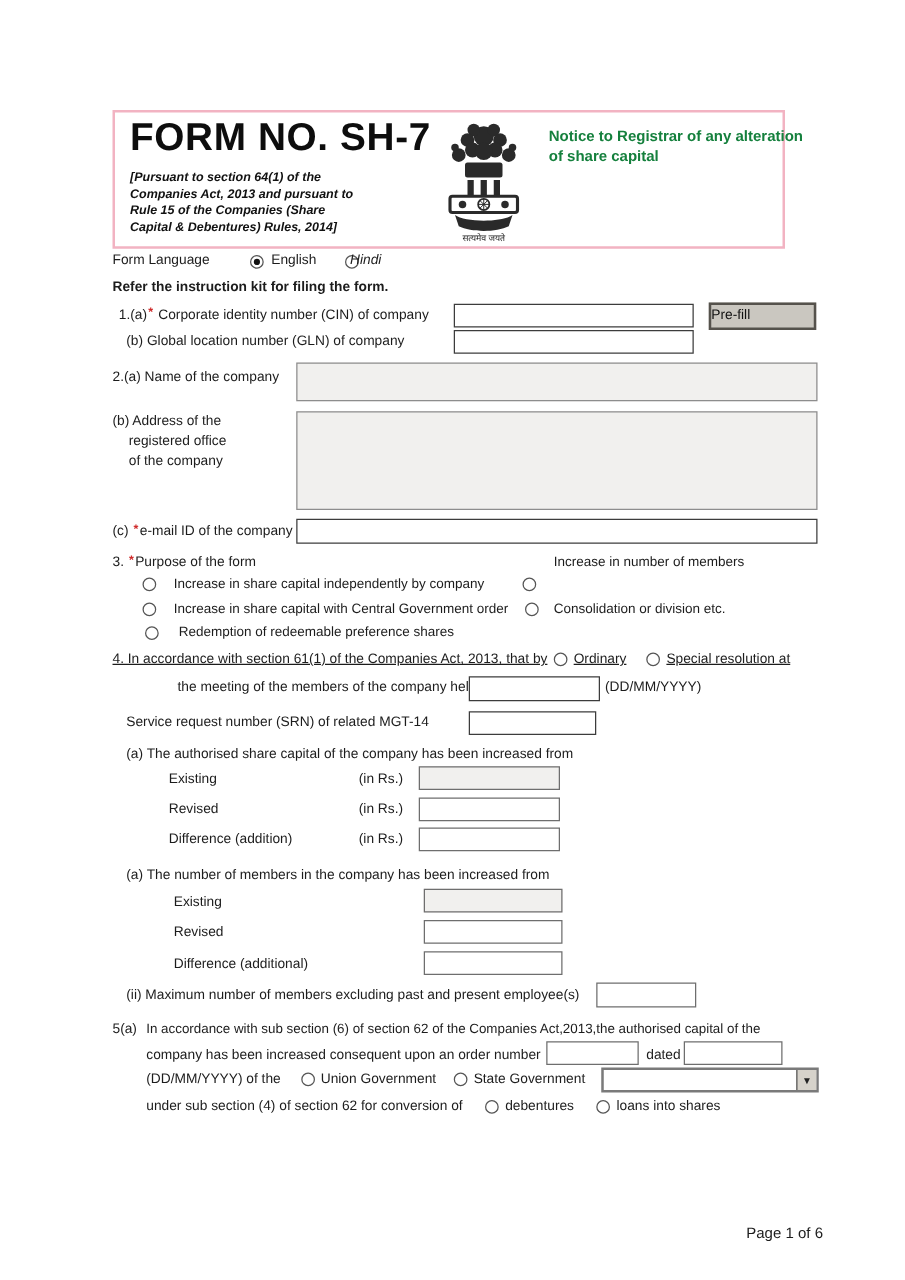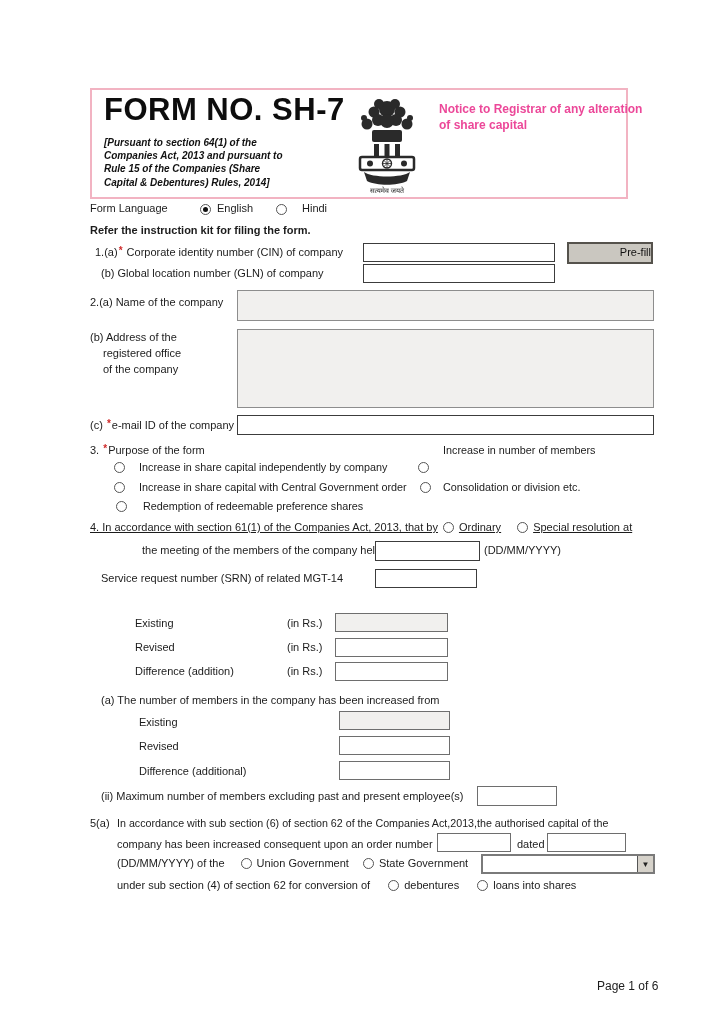"Notice to Registrar of any" .notice { color: #ec4899 -> #15803d }
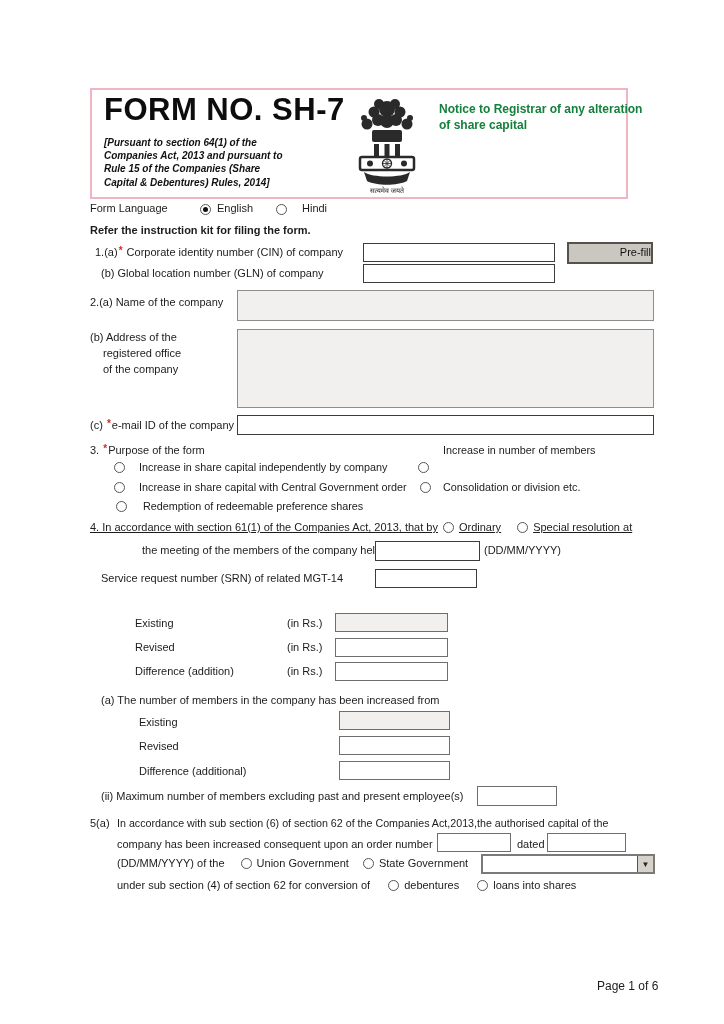"Hindi" div.t { font-style: none -> italic; left: 302px -> 280px }
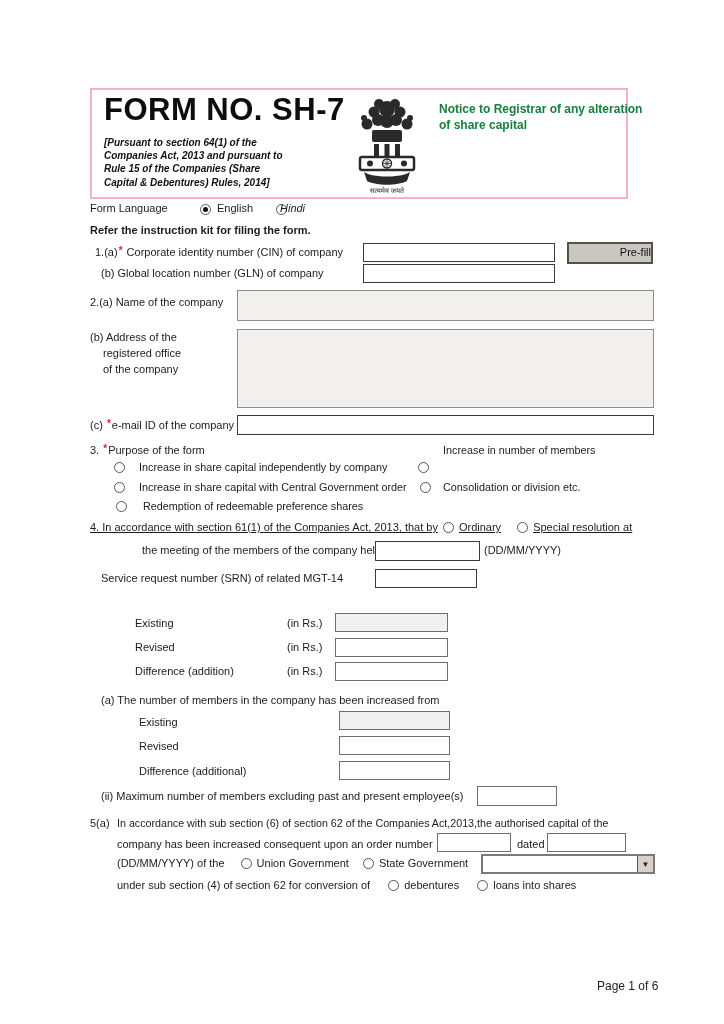"Pre-fill" .btn { text-align: right -> left }
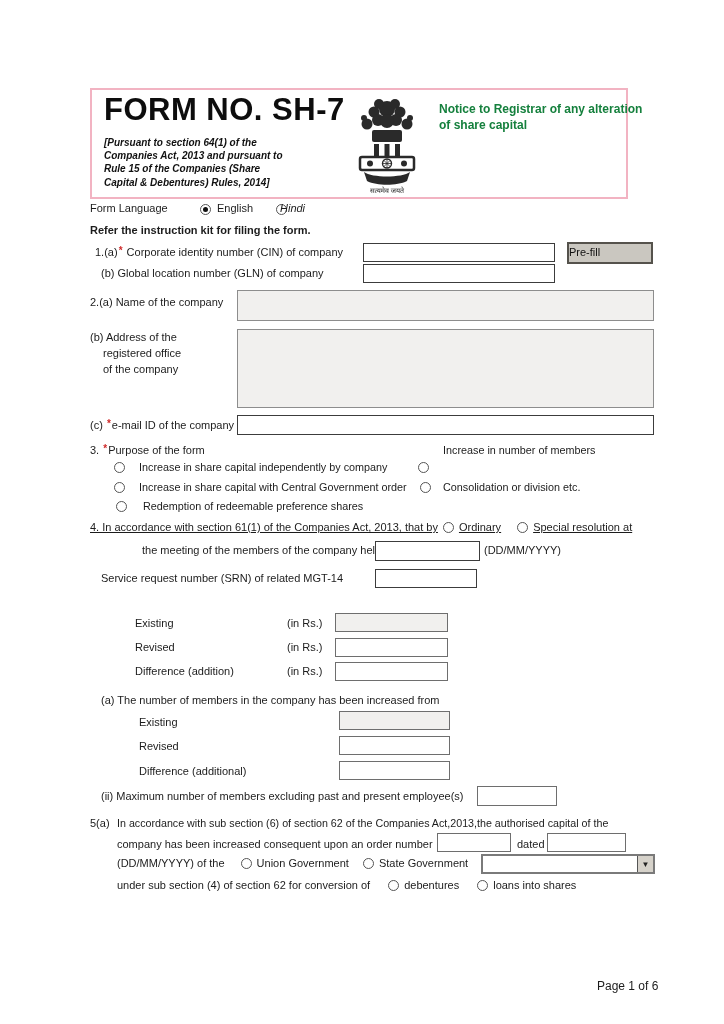"(a) The authorised share capital" div.t { html: none -> <div>(a) The authorised share capital of the company has been increased from</div> }
